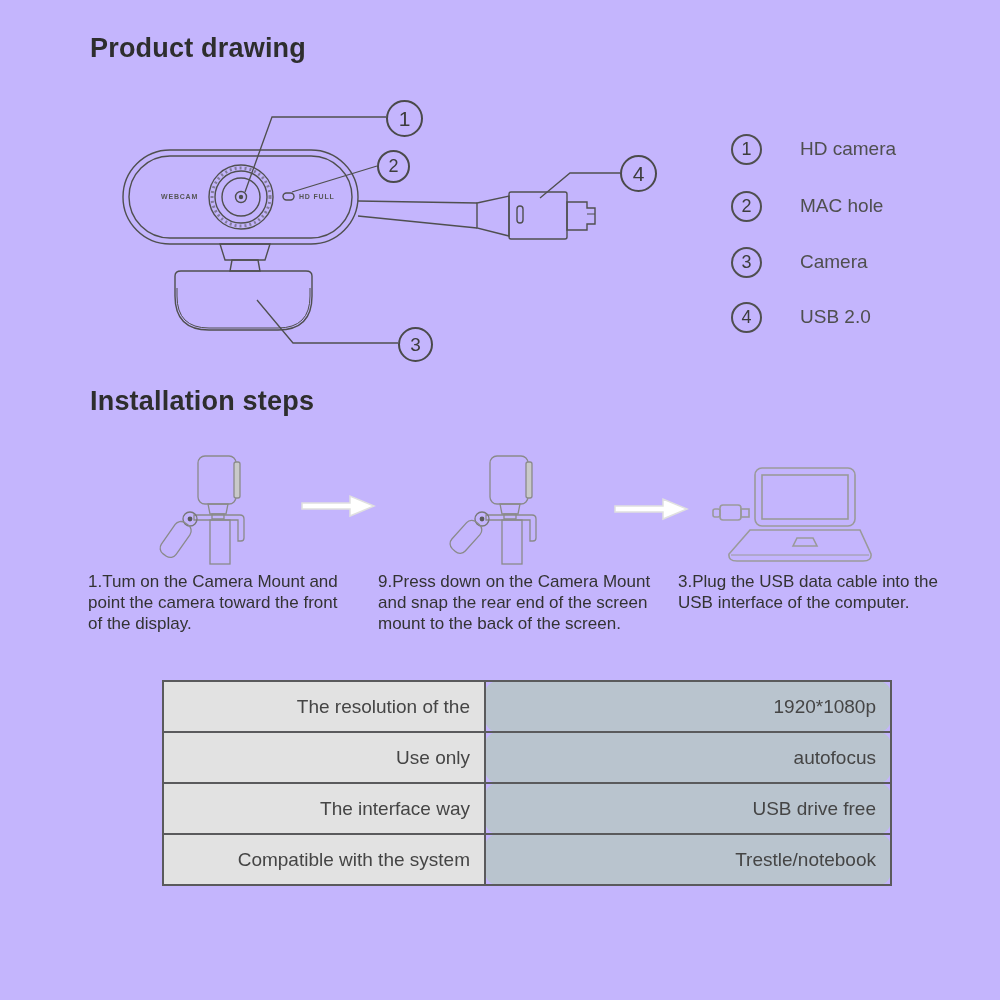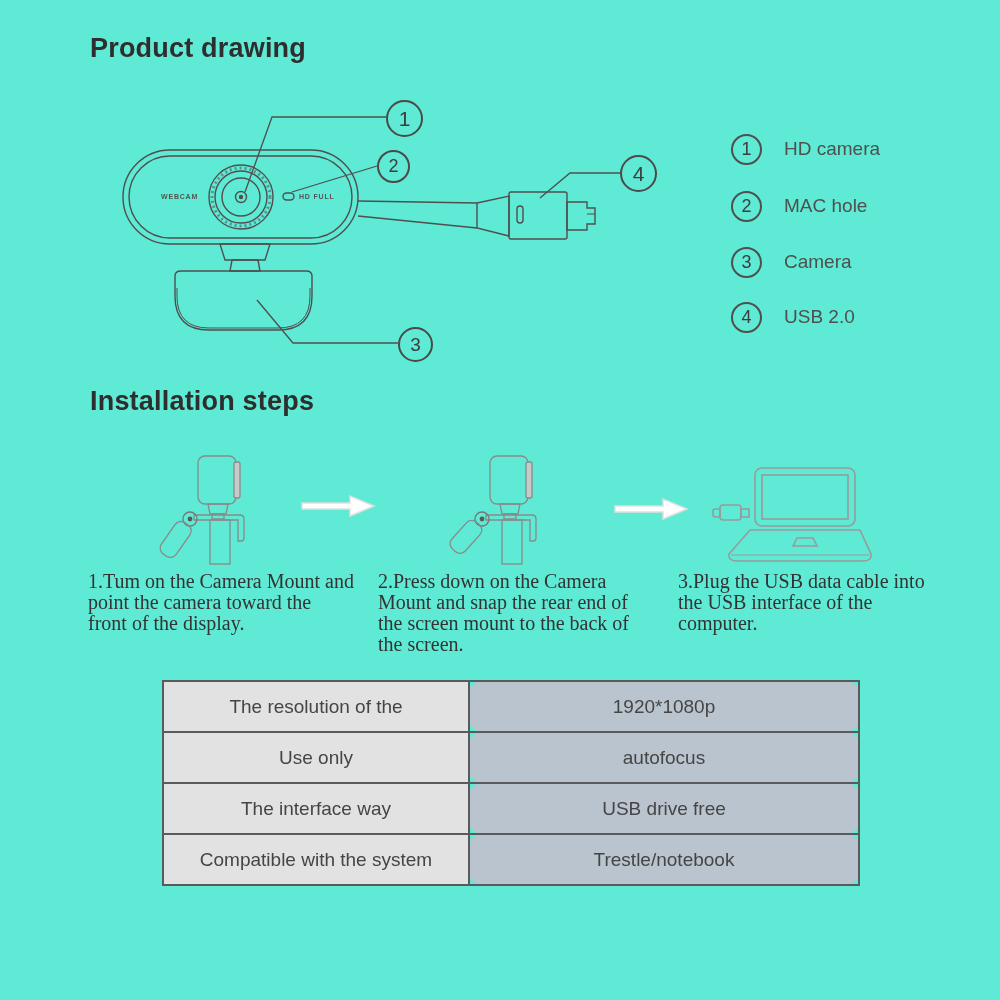"Product drawing" #page { background: #5eead4 -> #c4b5fd }
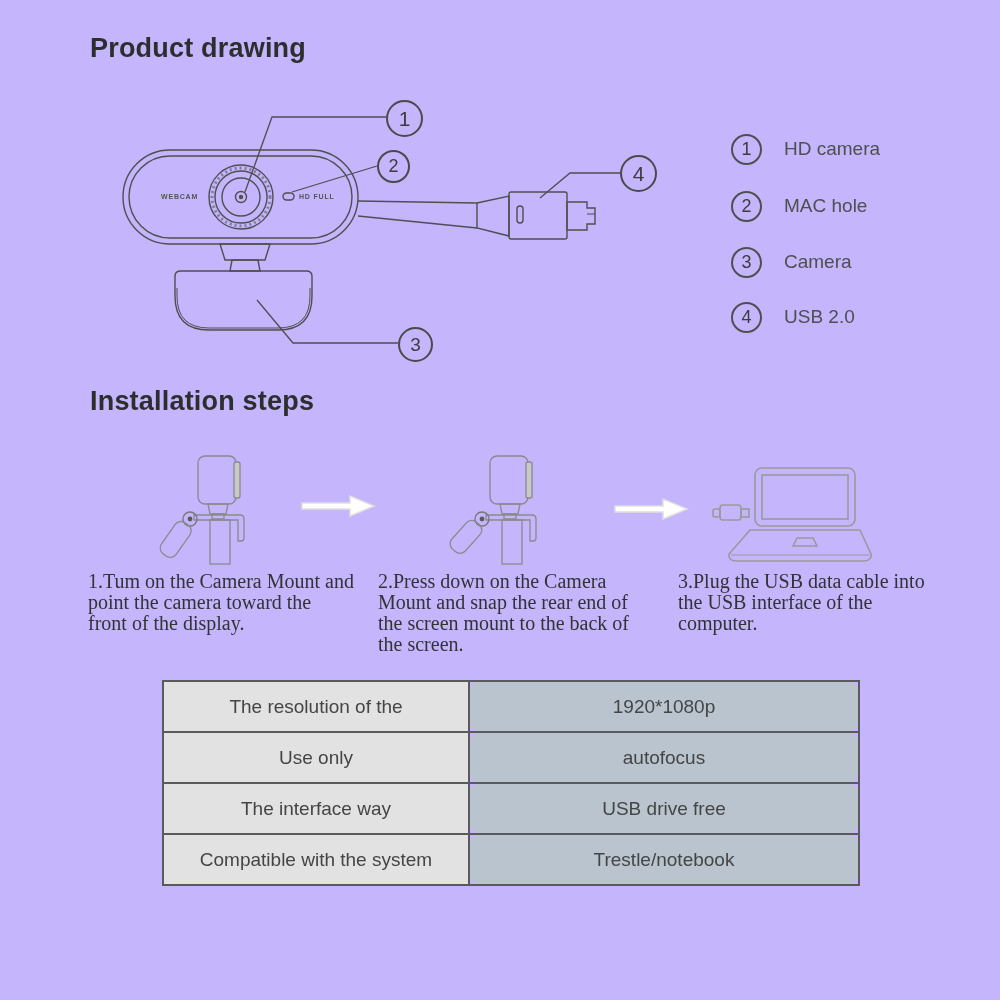"HD camera" .legend-label { margin-left: none -> 16px }
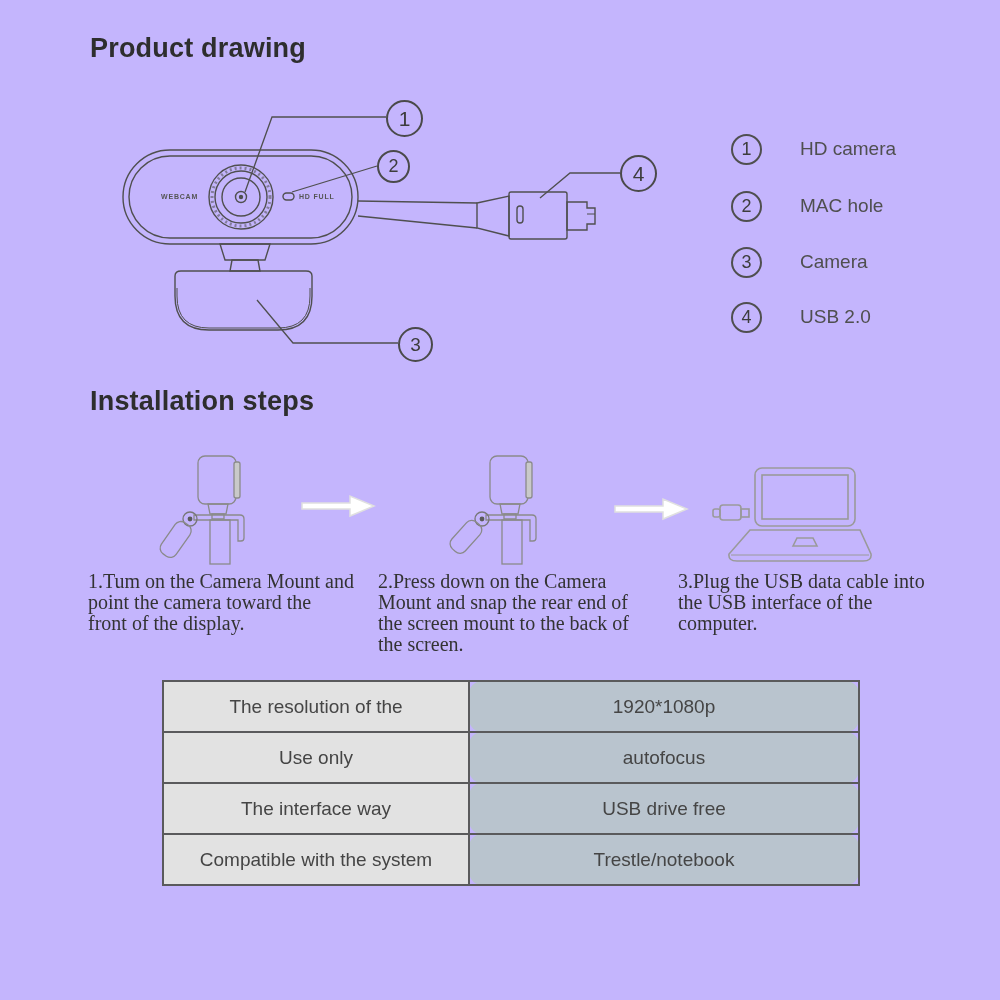"1.Tum on the Camera Mount" .step-text { font-family: Liberation Serif, serif -> none; font-size: 20px -> 17px }
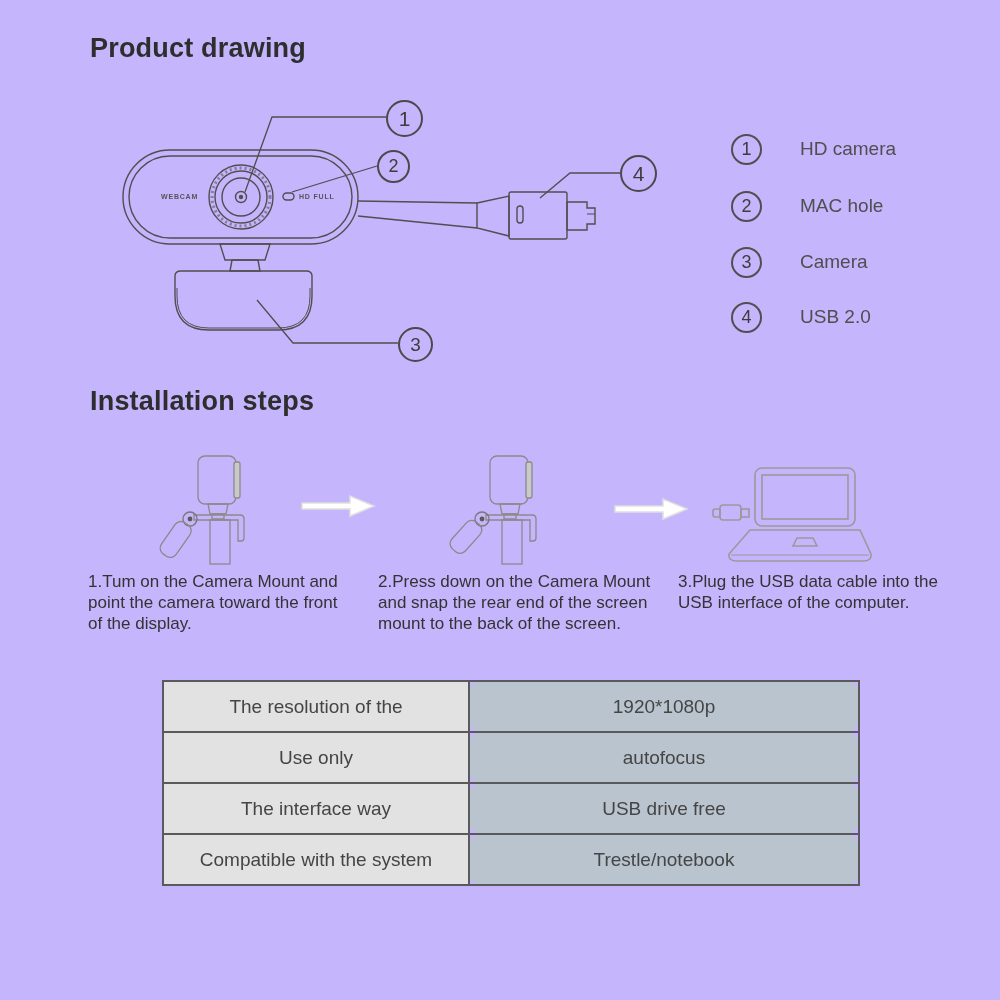"2.Press down on the Camera" div.step-text { text: 2.Press -> 9.Press }
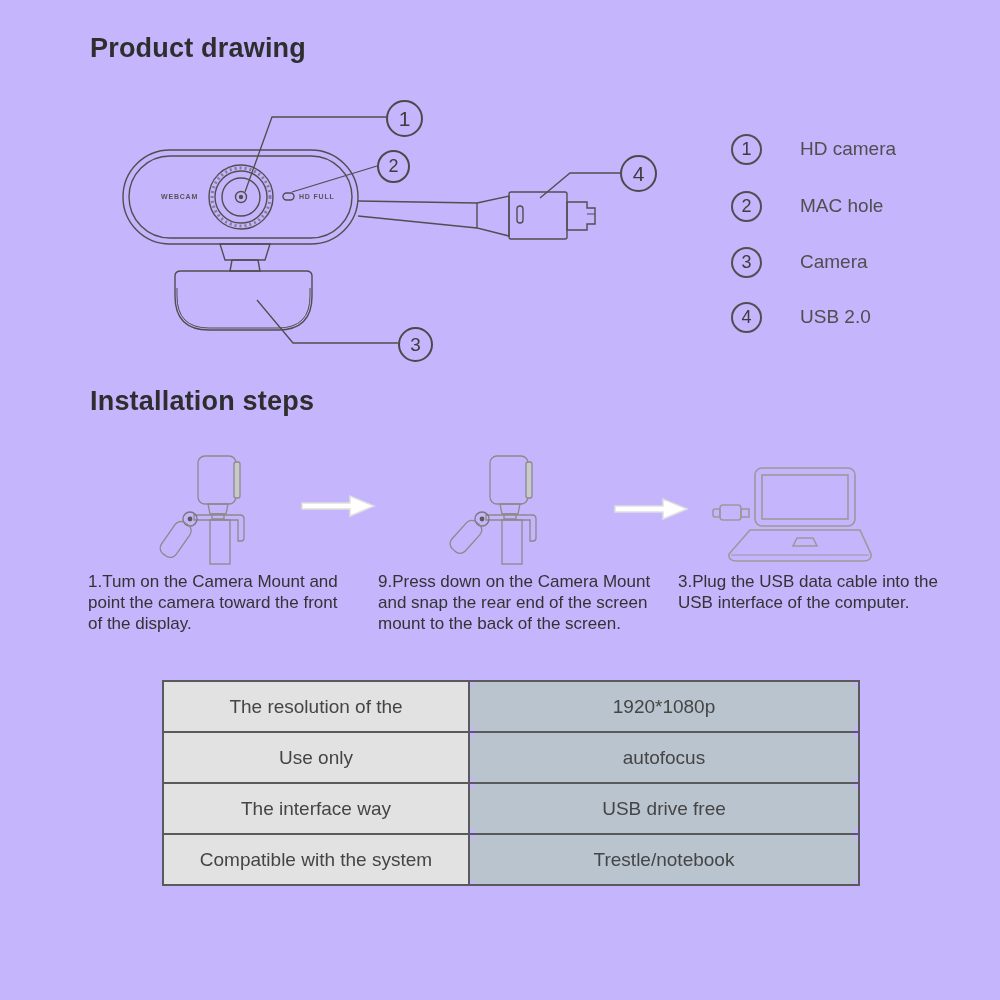"The resolution of the" .spec td { padding: 0 6px -> 0 14px; text-align: center -> right }
